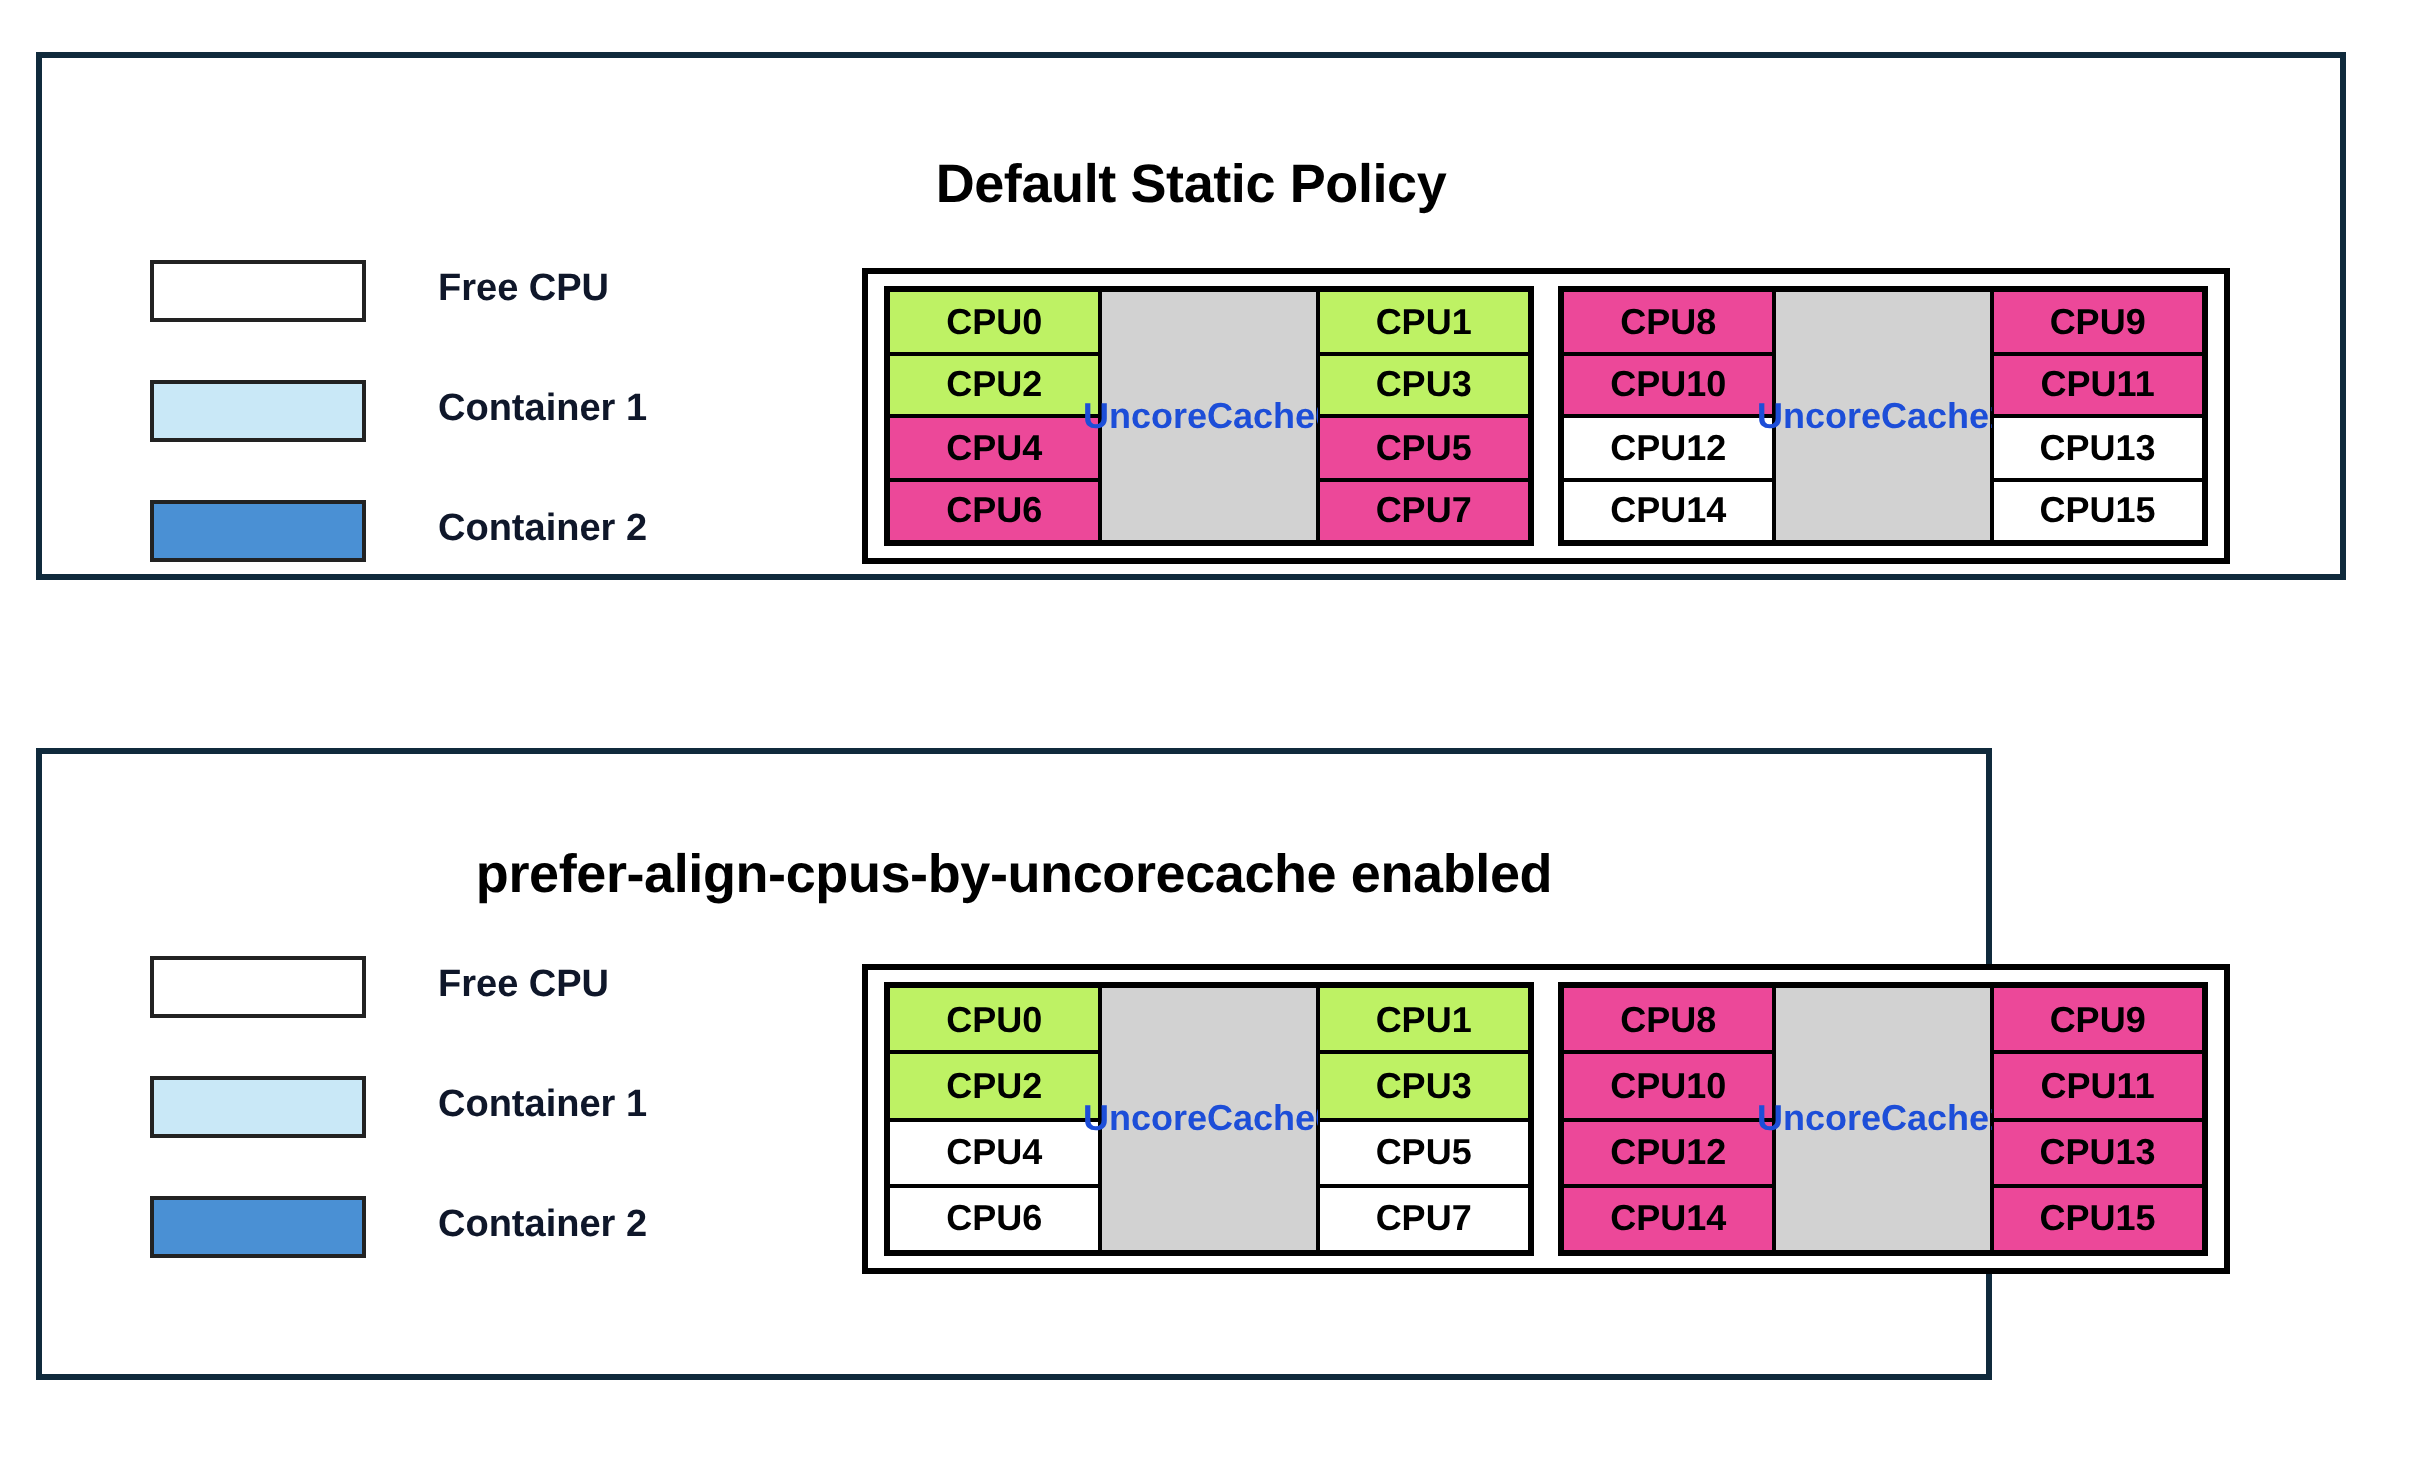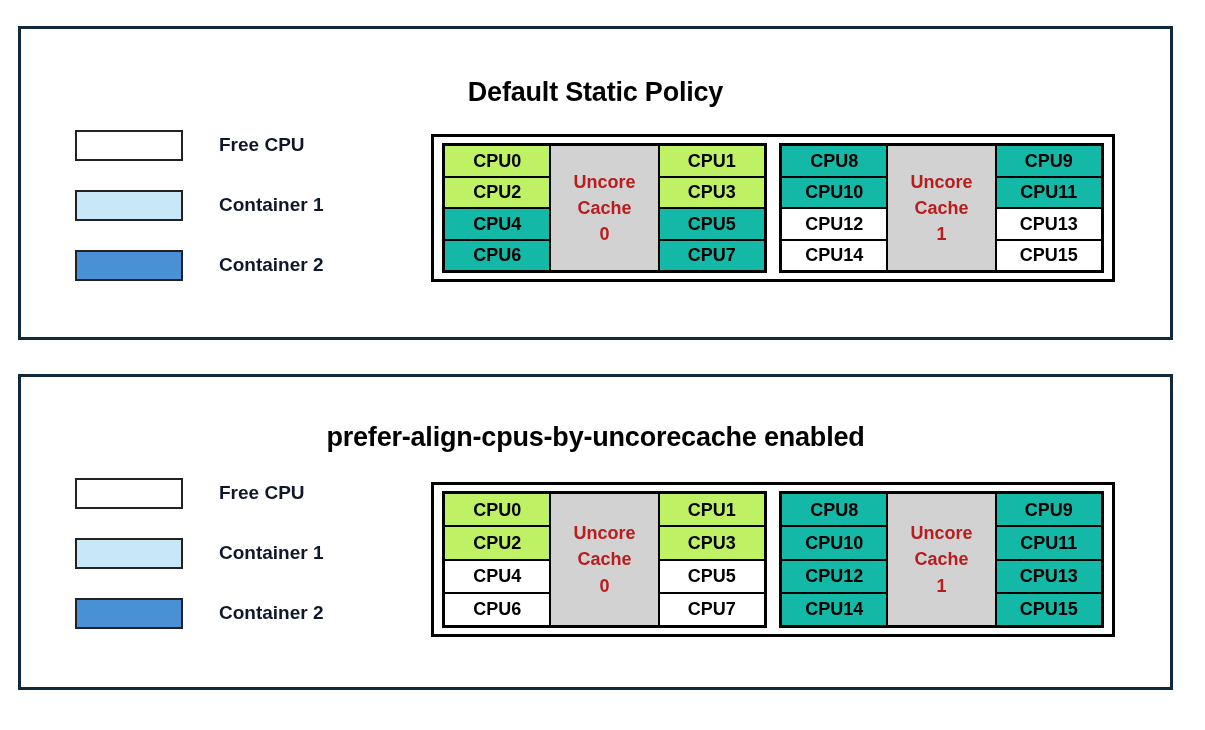"Default Static Policy" #panel-default { height: 314px -> 264px }
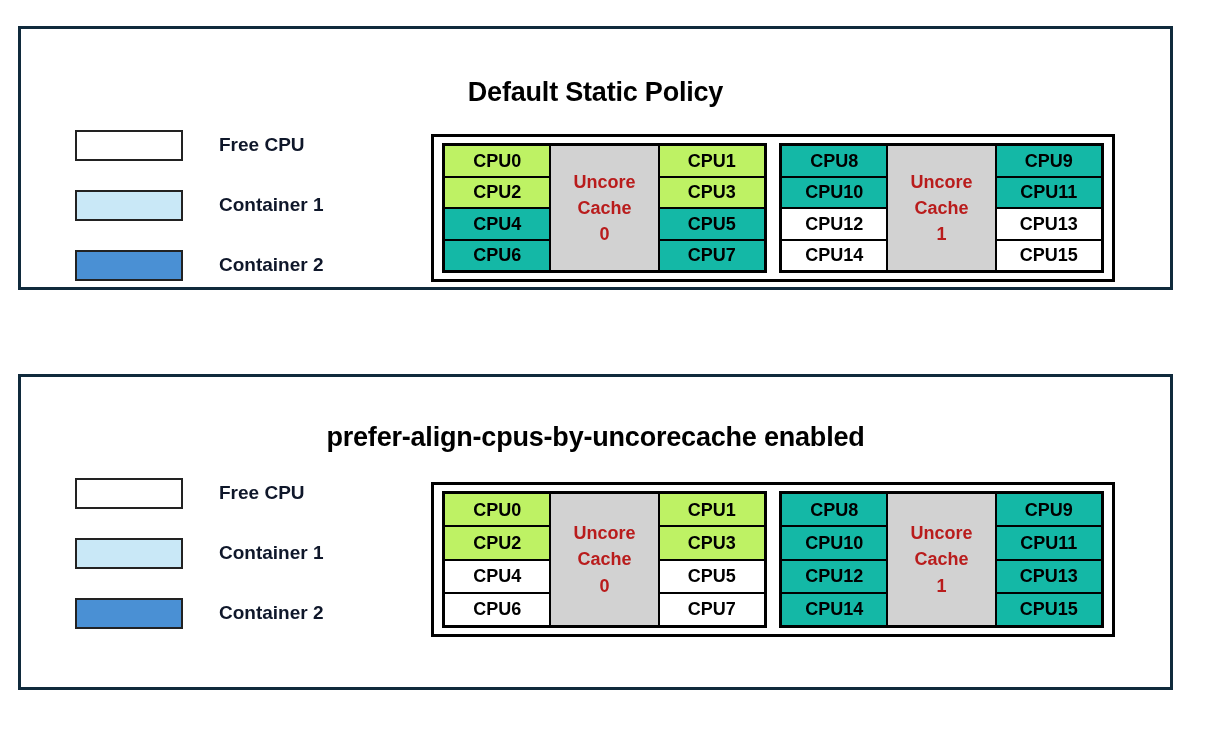"CPU8" .cpu-cell.container2 { background: #14b8a6 -> #ec4899 }
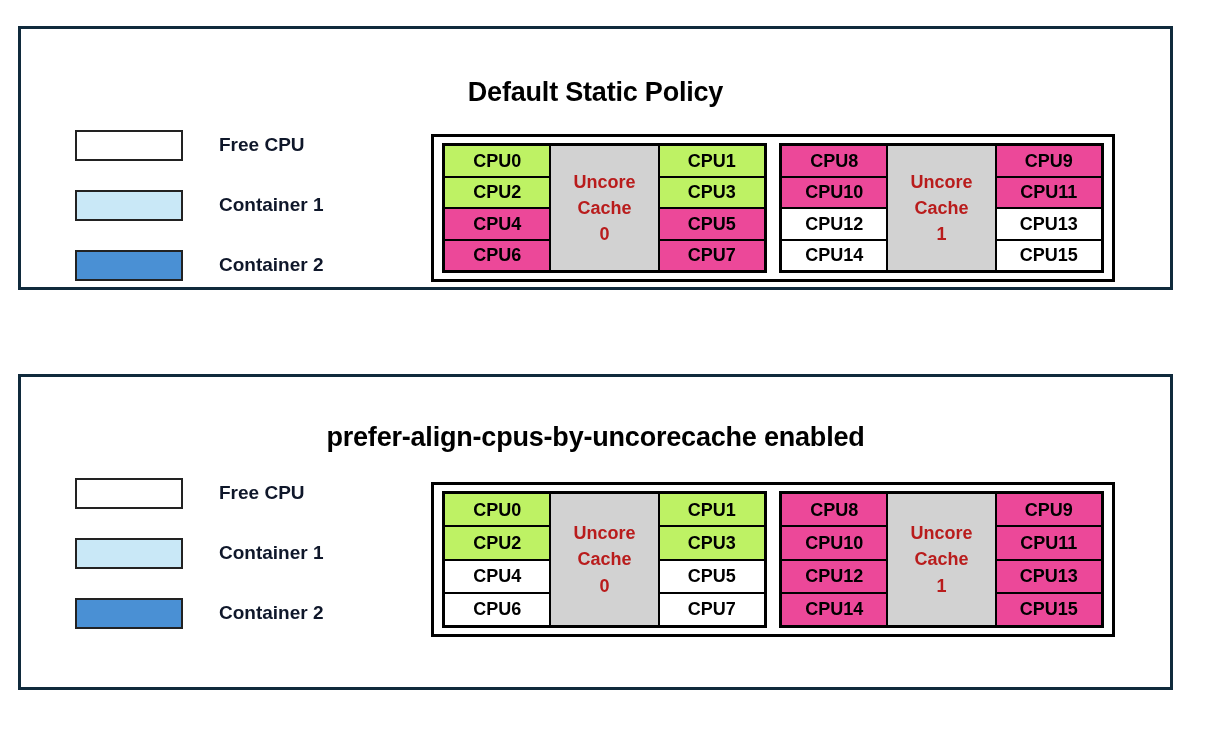"Uncore" .uncore-cache { color: #b91c1c -> #1d4ed8; flex-direction: column -> row }
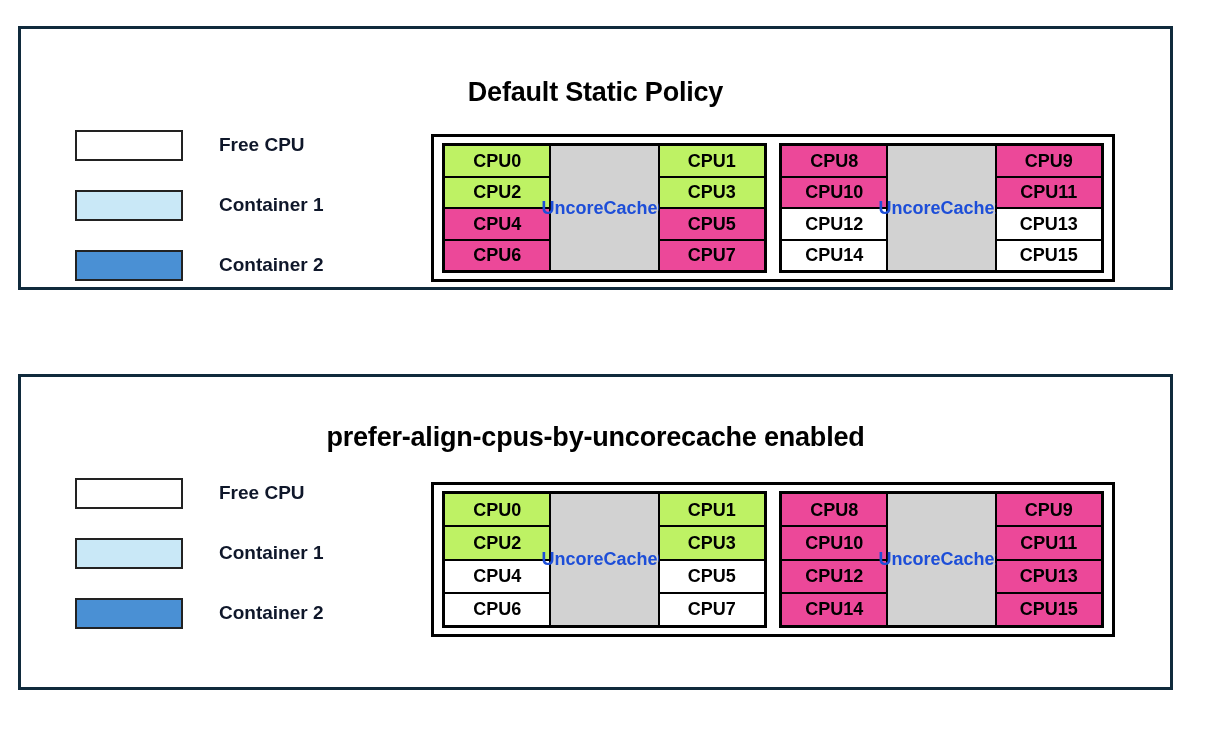"prefer-align-cpus-by-uncorecache enabled" #panel-prefer { width: 1155px -> 978px }
